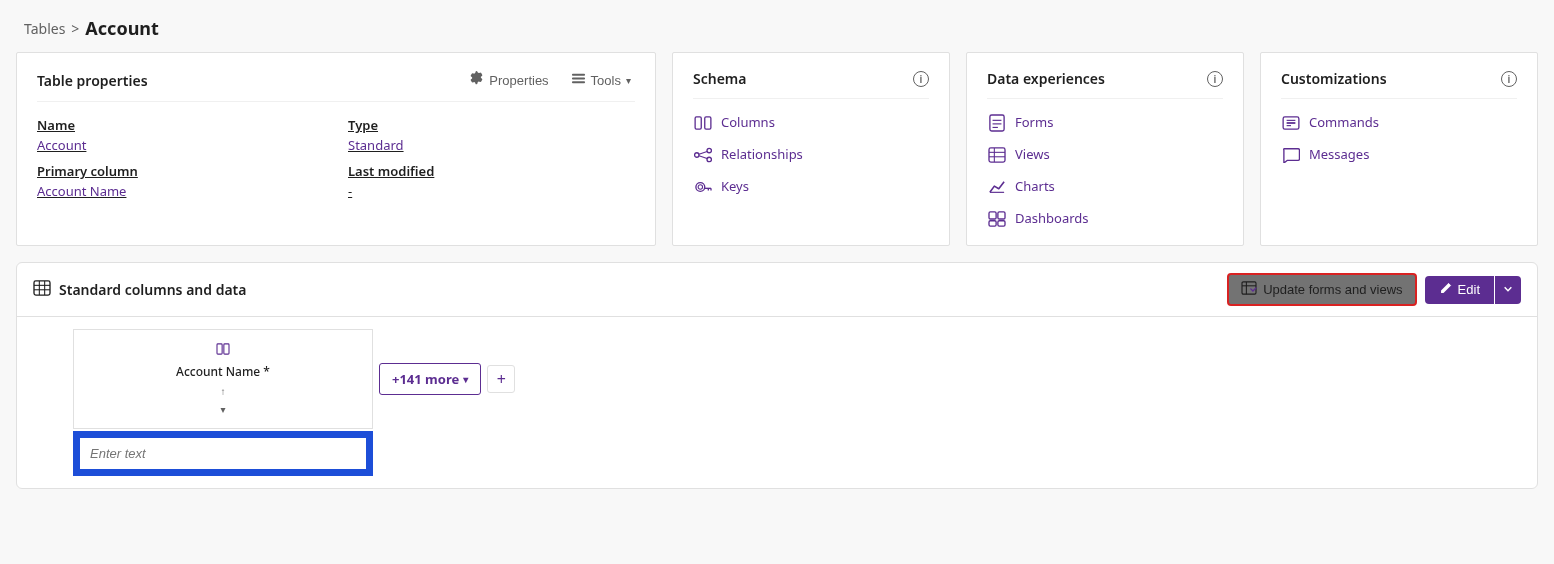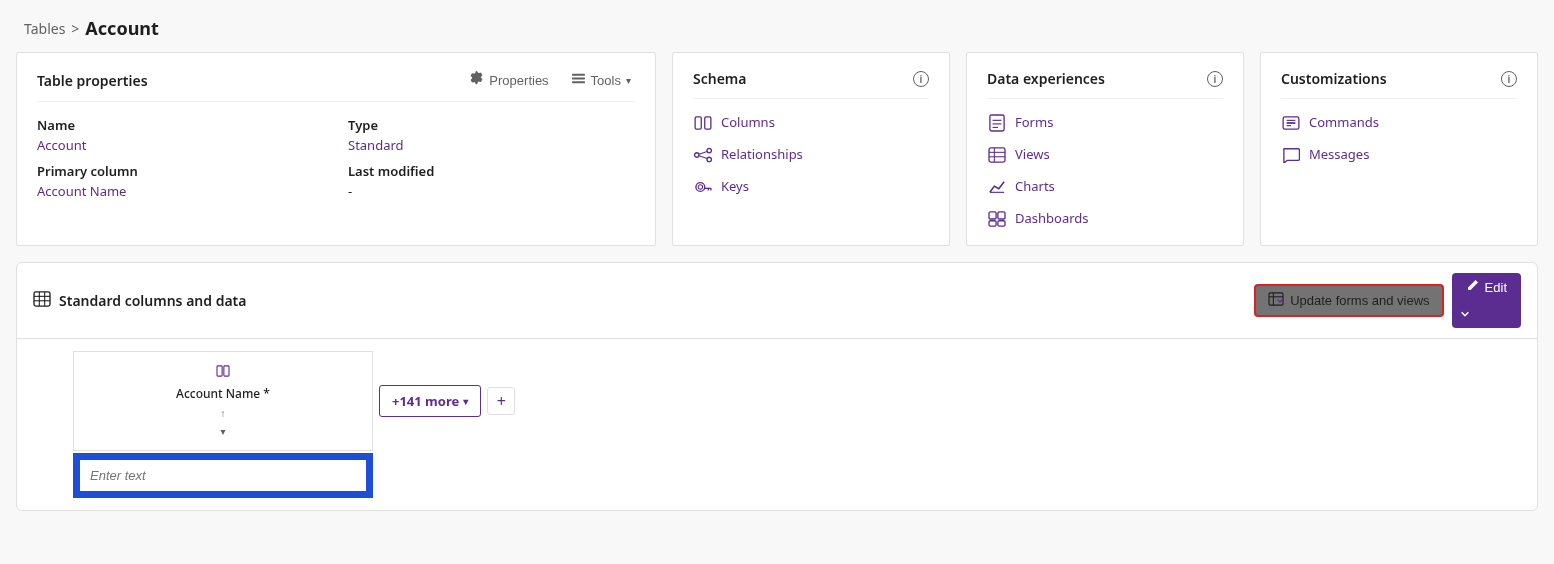"Name" .table-props-grid { text-decoration: none -> underline }
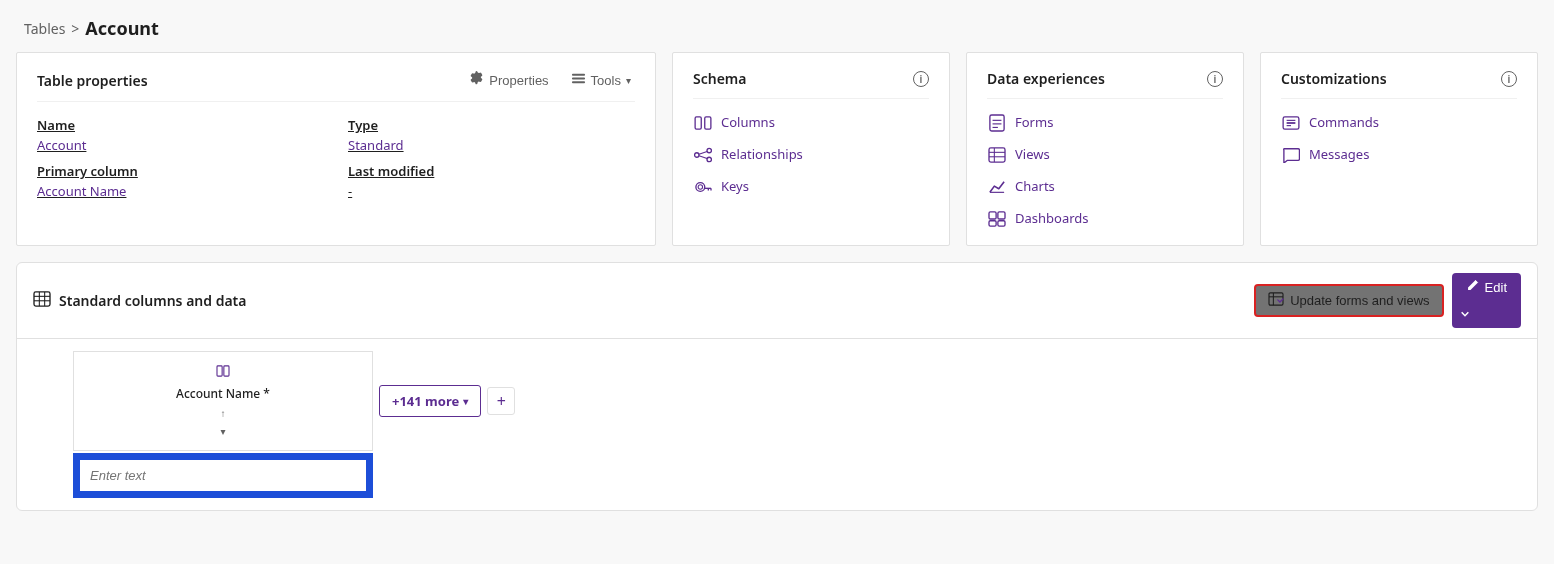"Edit" .edit-btn-group { flex-direction: column -> none }
